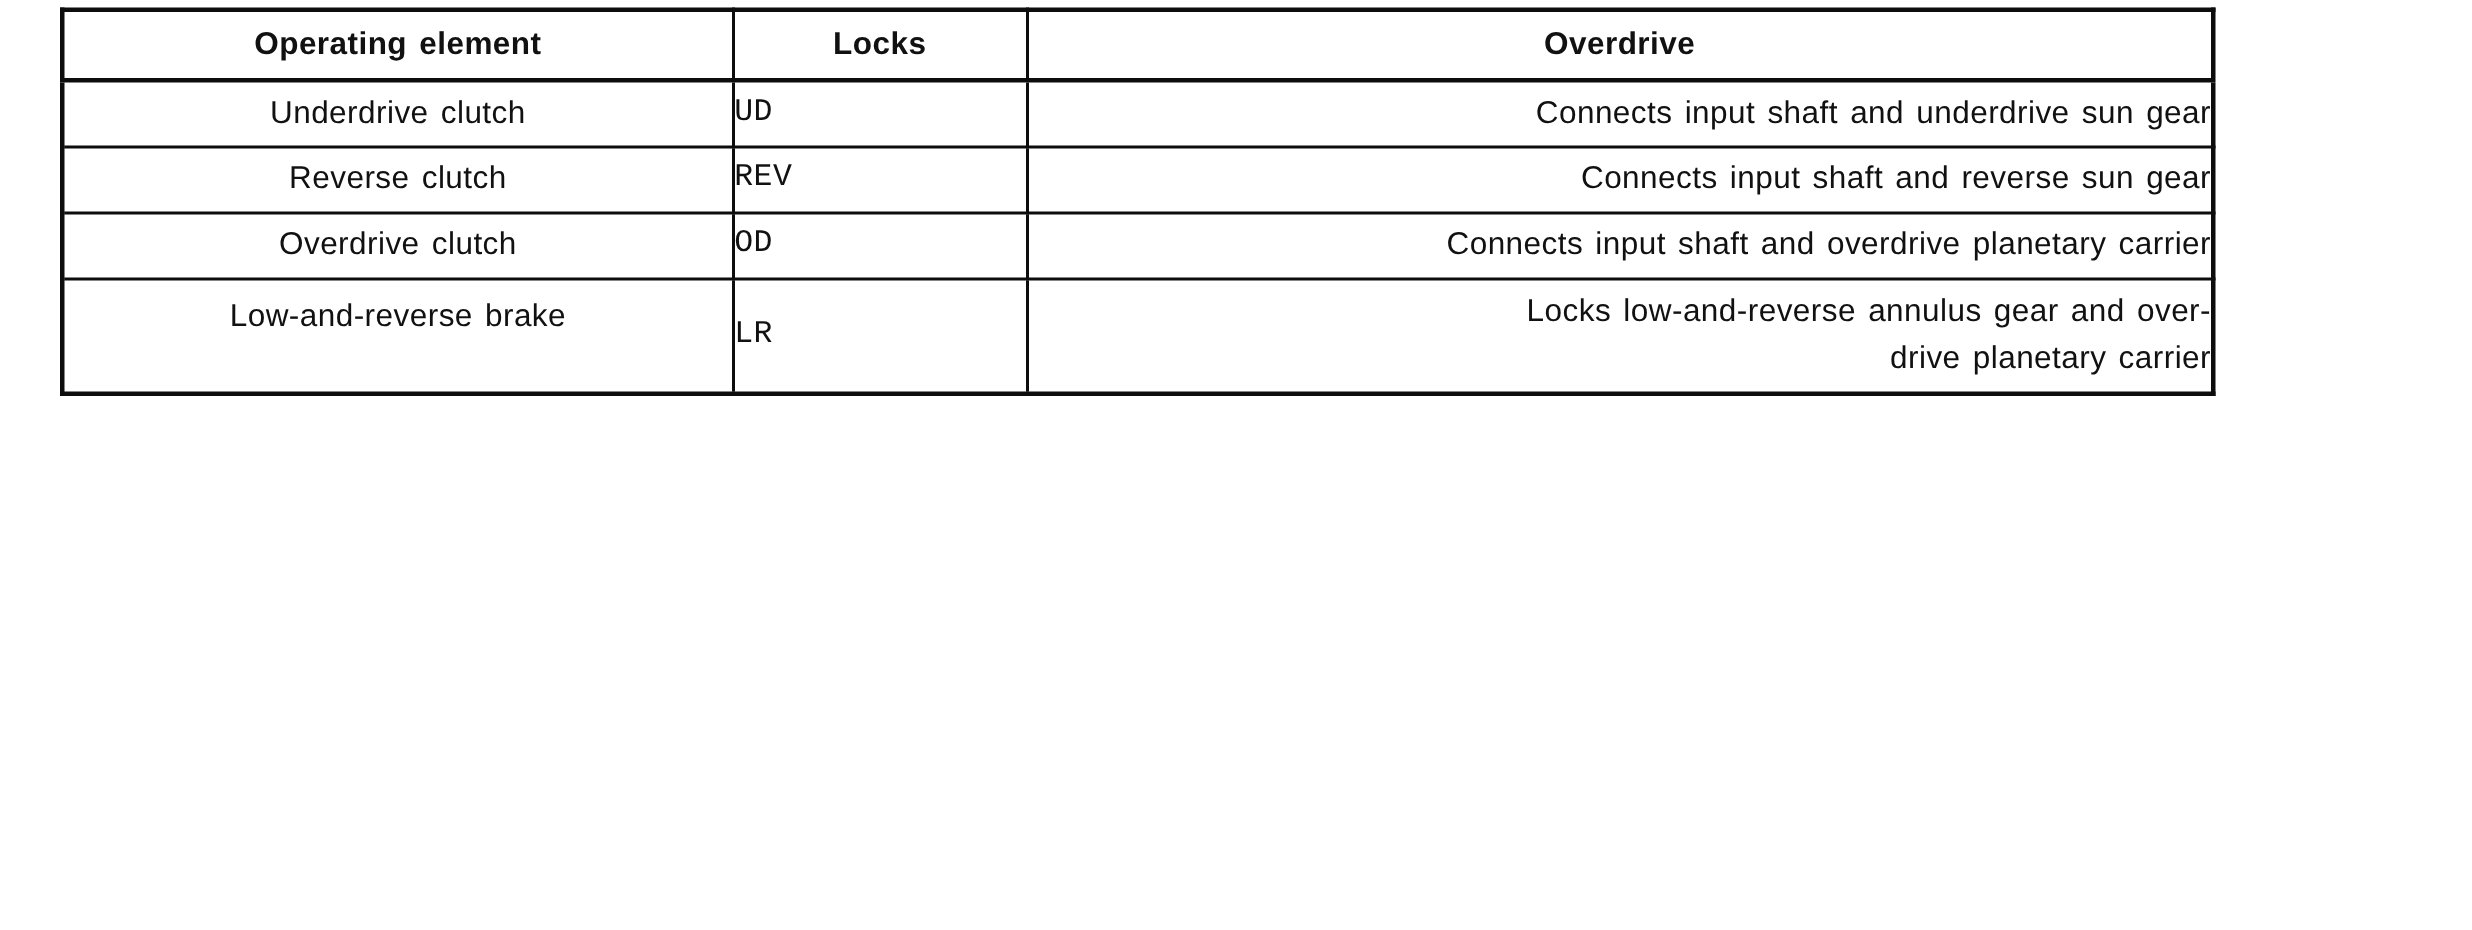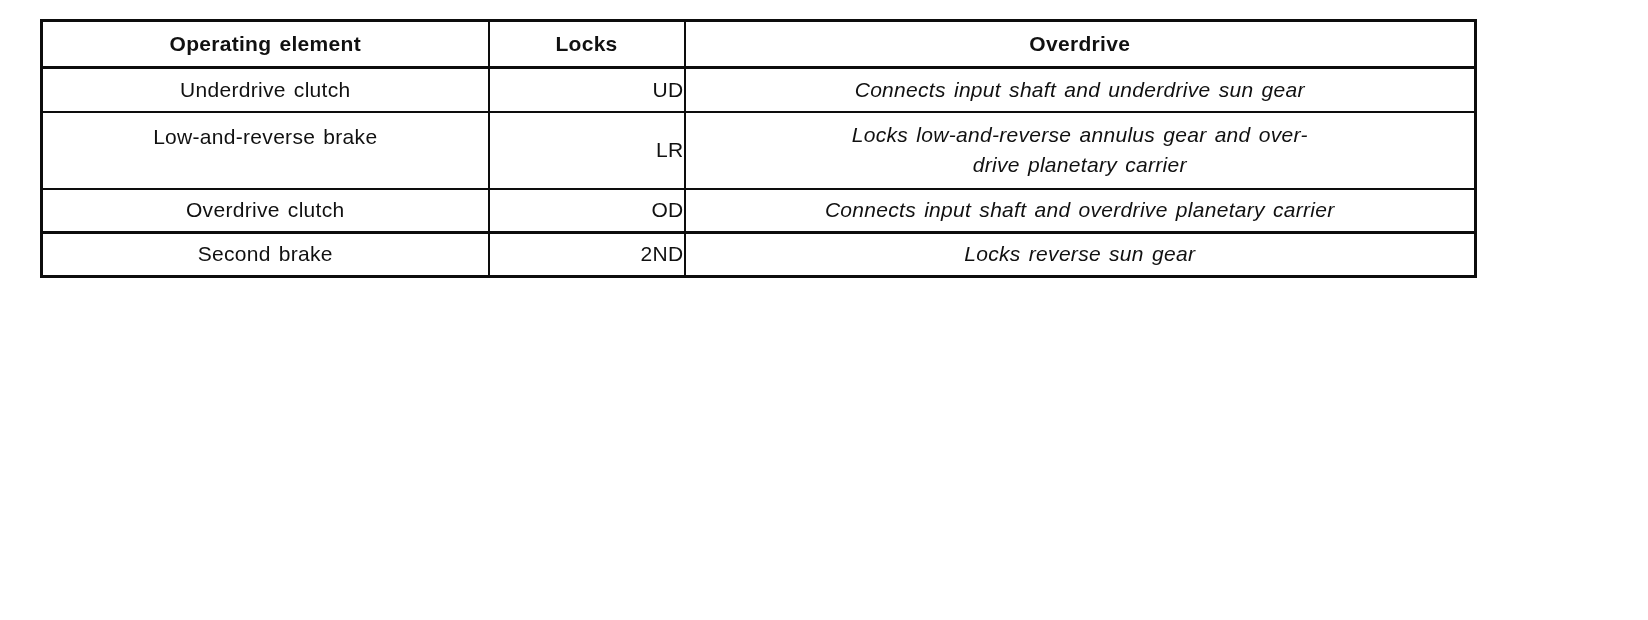"Operating element" table.spec-table { top: 19px -> 5px }
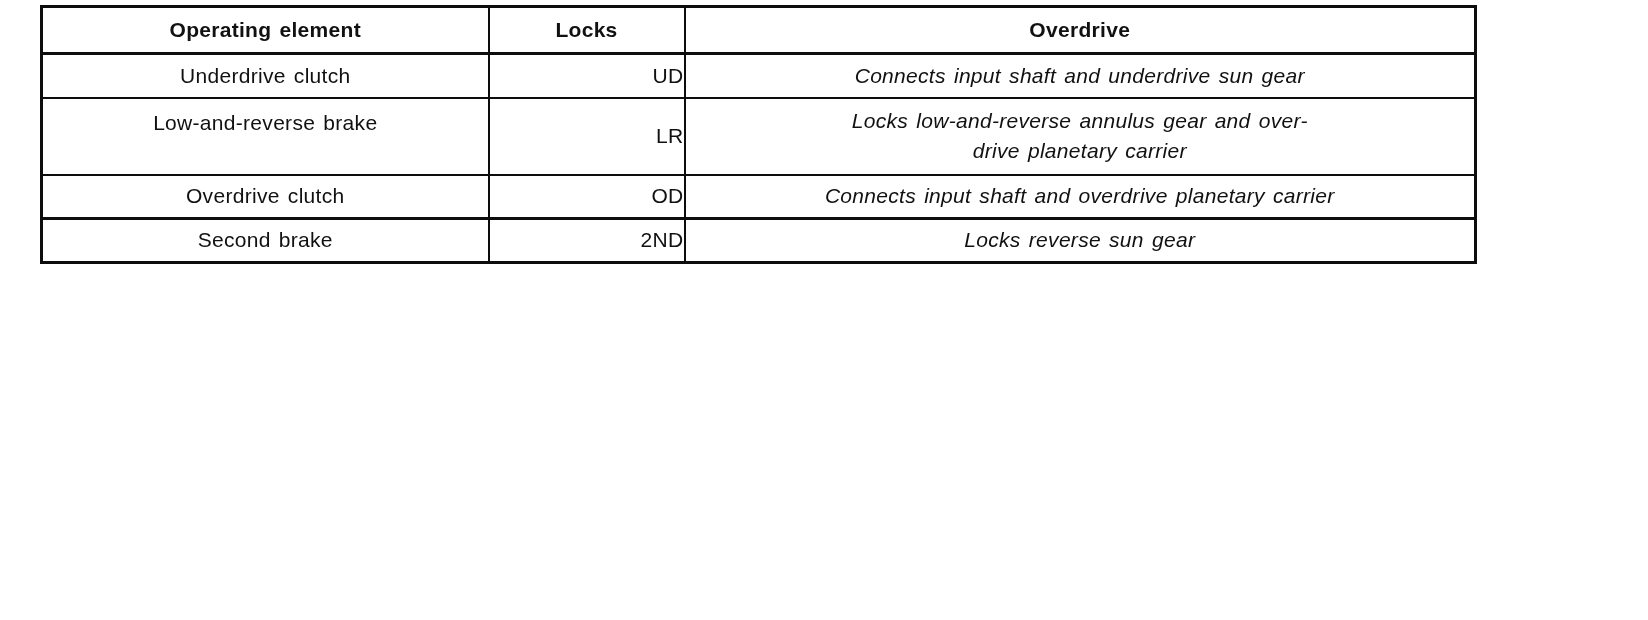"UD" td.cell-code { font-family: none -> Liberation Mono, monospace; text-align: right -> left }
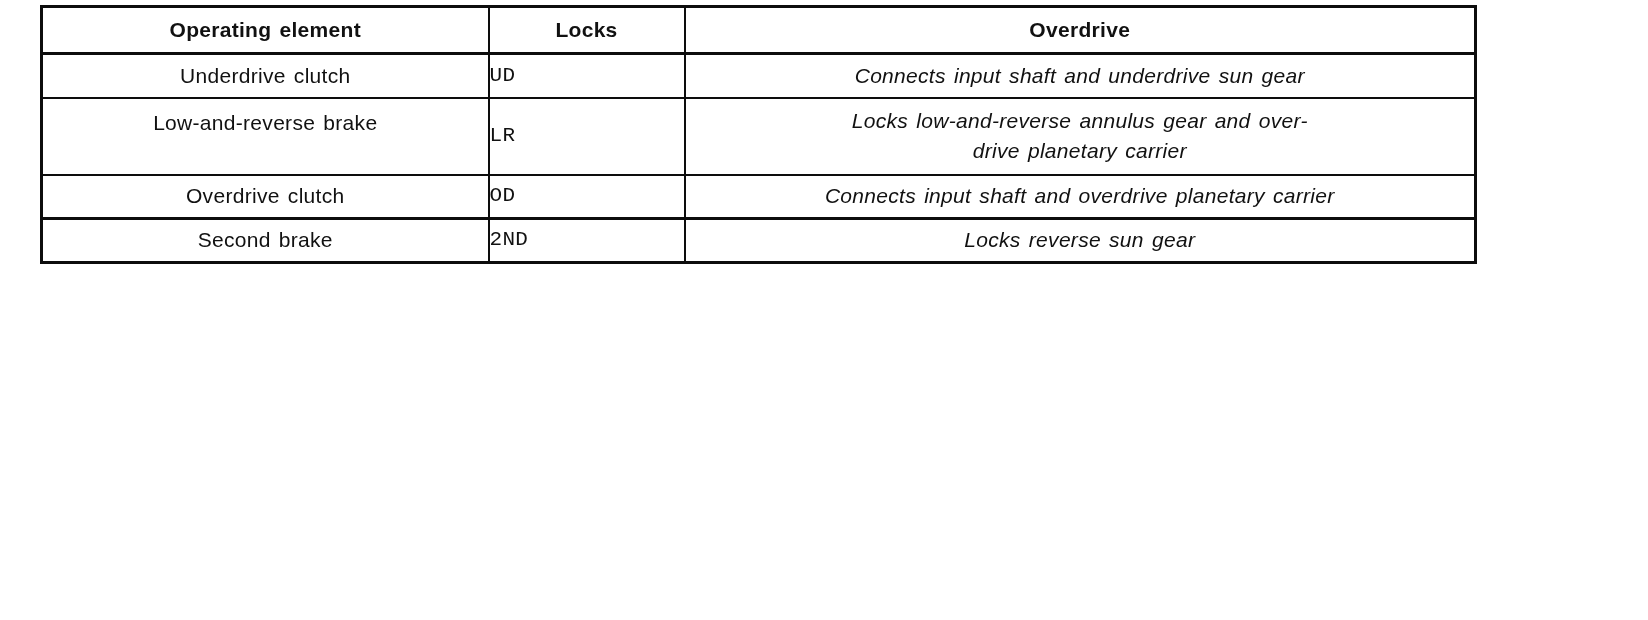"Connects input shaft and underdrive" td.cell-function { font-style: italic -> none; text-align: center -> right }
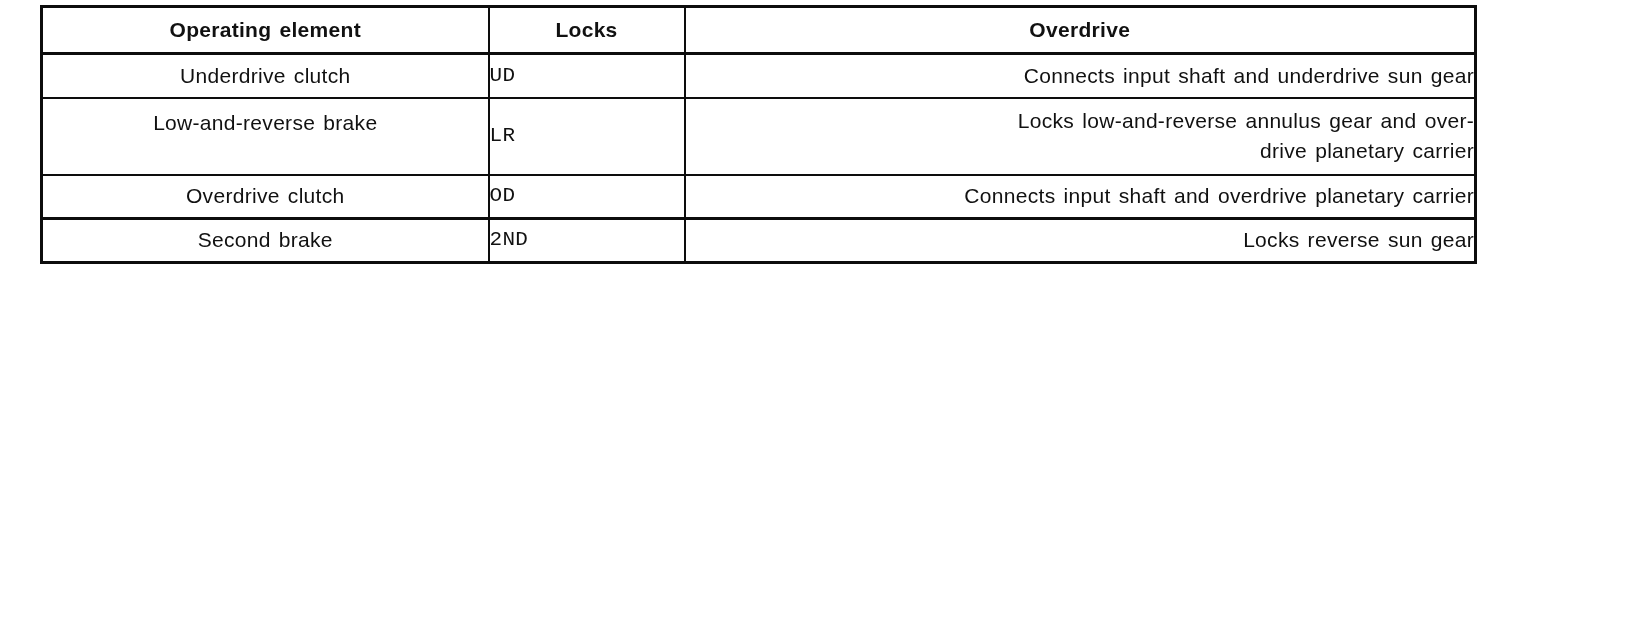"Reverse clutch" tr.body-row { html: none -> <tr> <td>Reverse clutch</td> <td>REV</td> <td>Connects input shaft and reverse sun gear</td> </tr> }
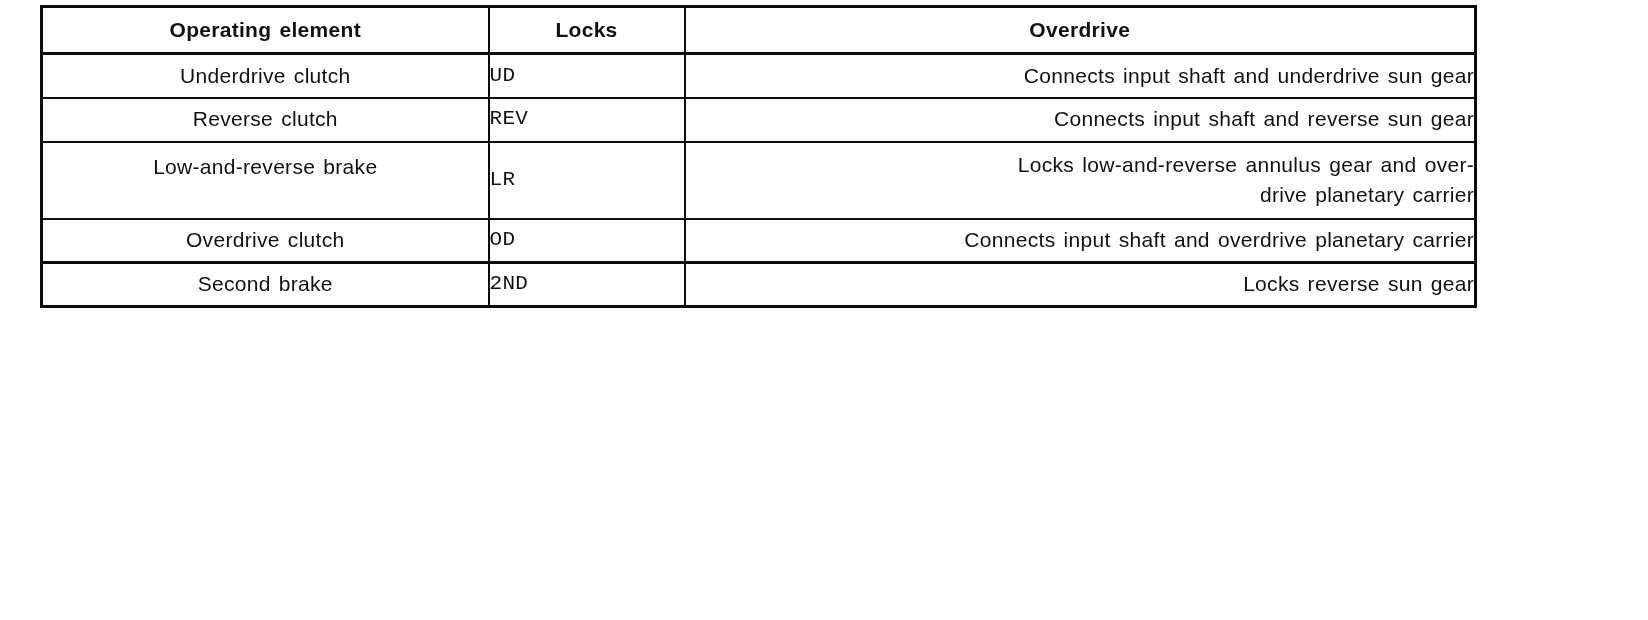"Low-and-reverse brake" tr.body-row { order: before "Overdrive clutch" -> after "Overdrive clutch" }
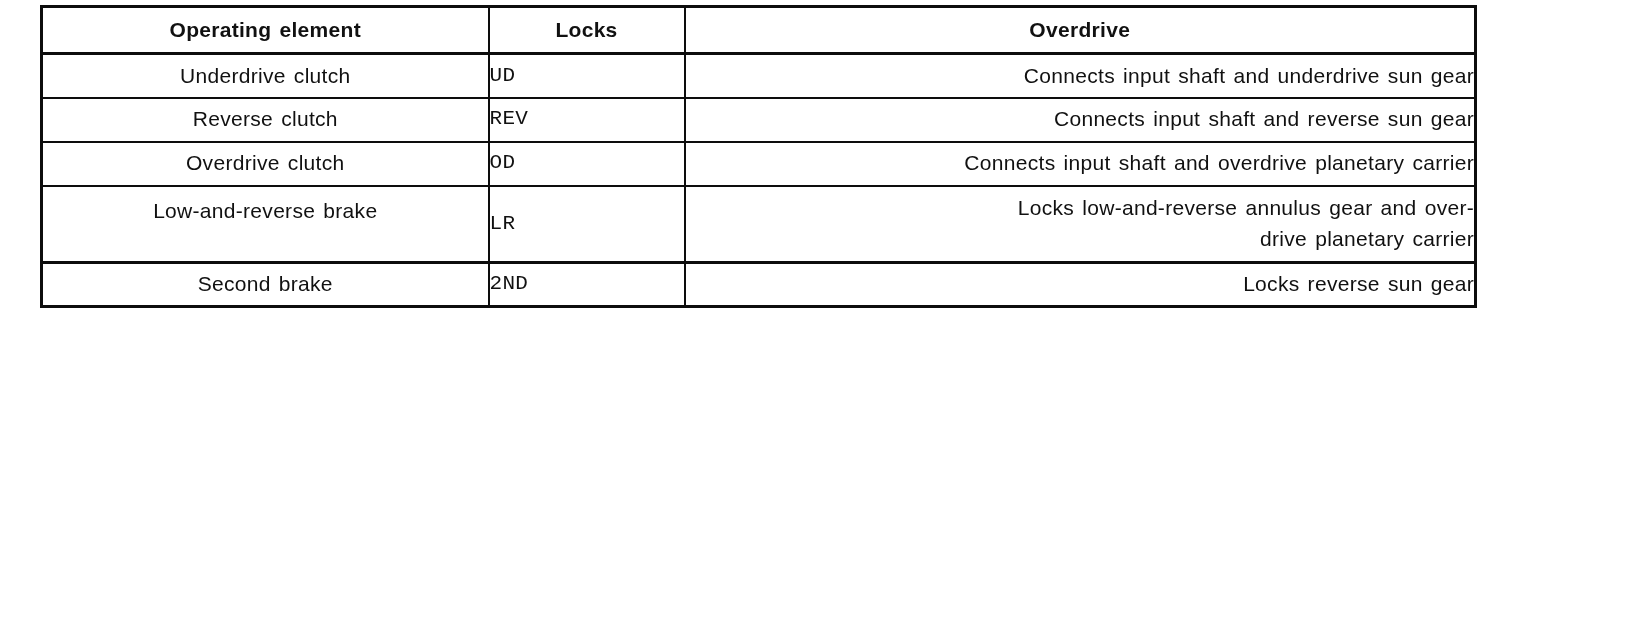"Second brake" tr.body-row { html: <tr> <td>Second brake</td> <td>2ND</td> <td>Locks reverse sun gear</td> </tr> -> none }
